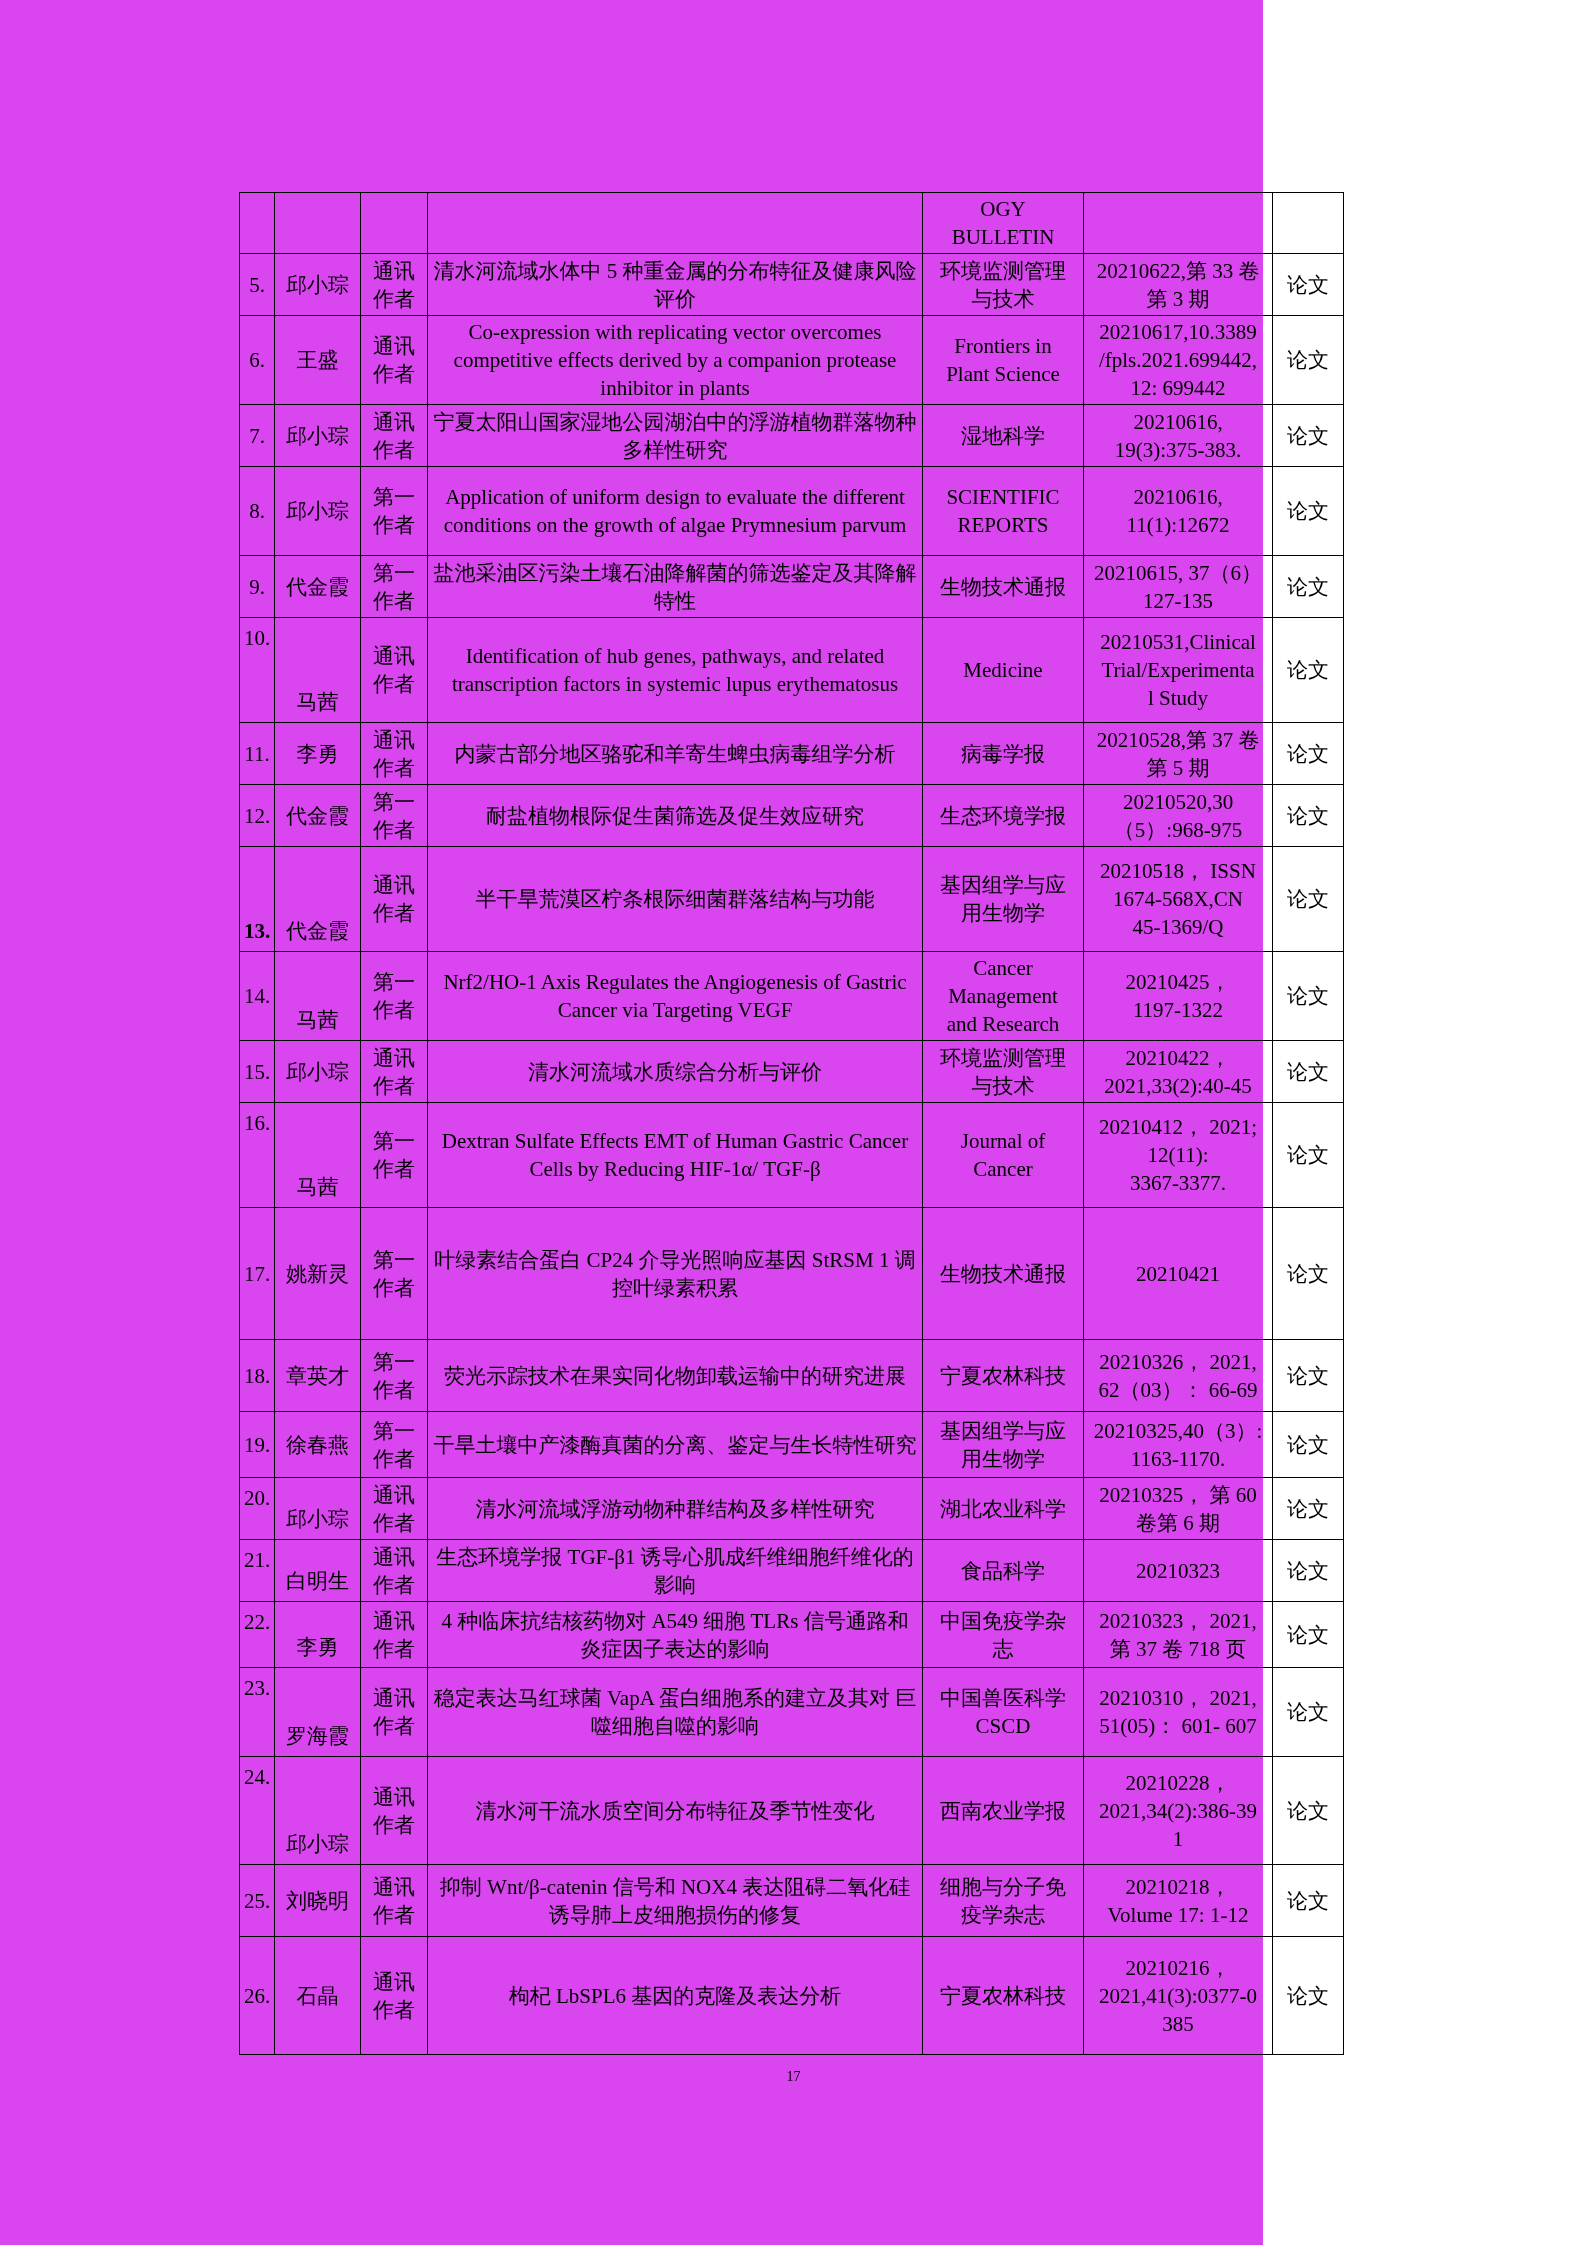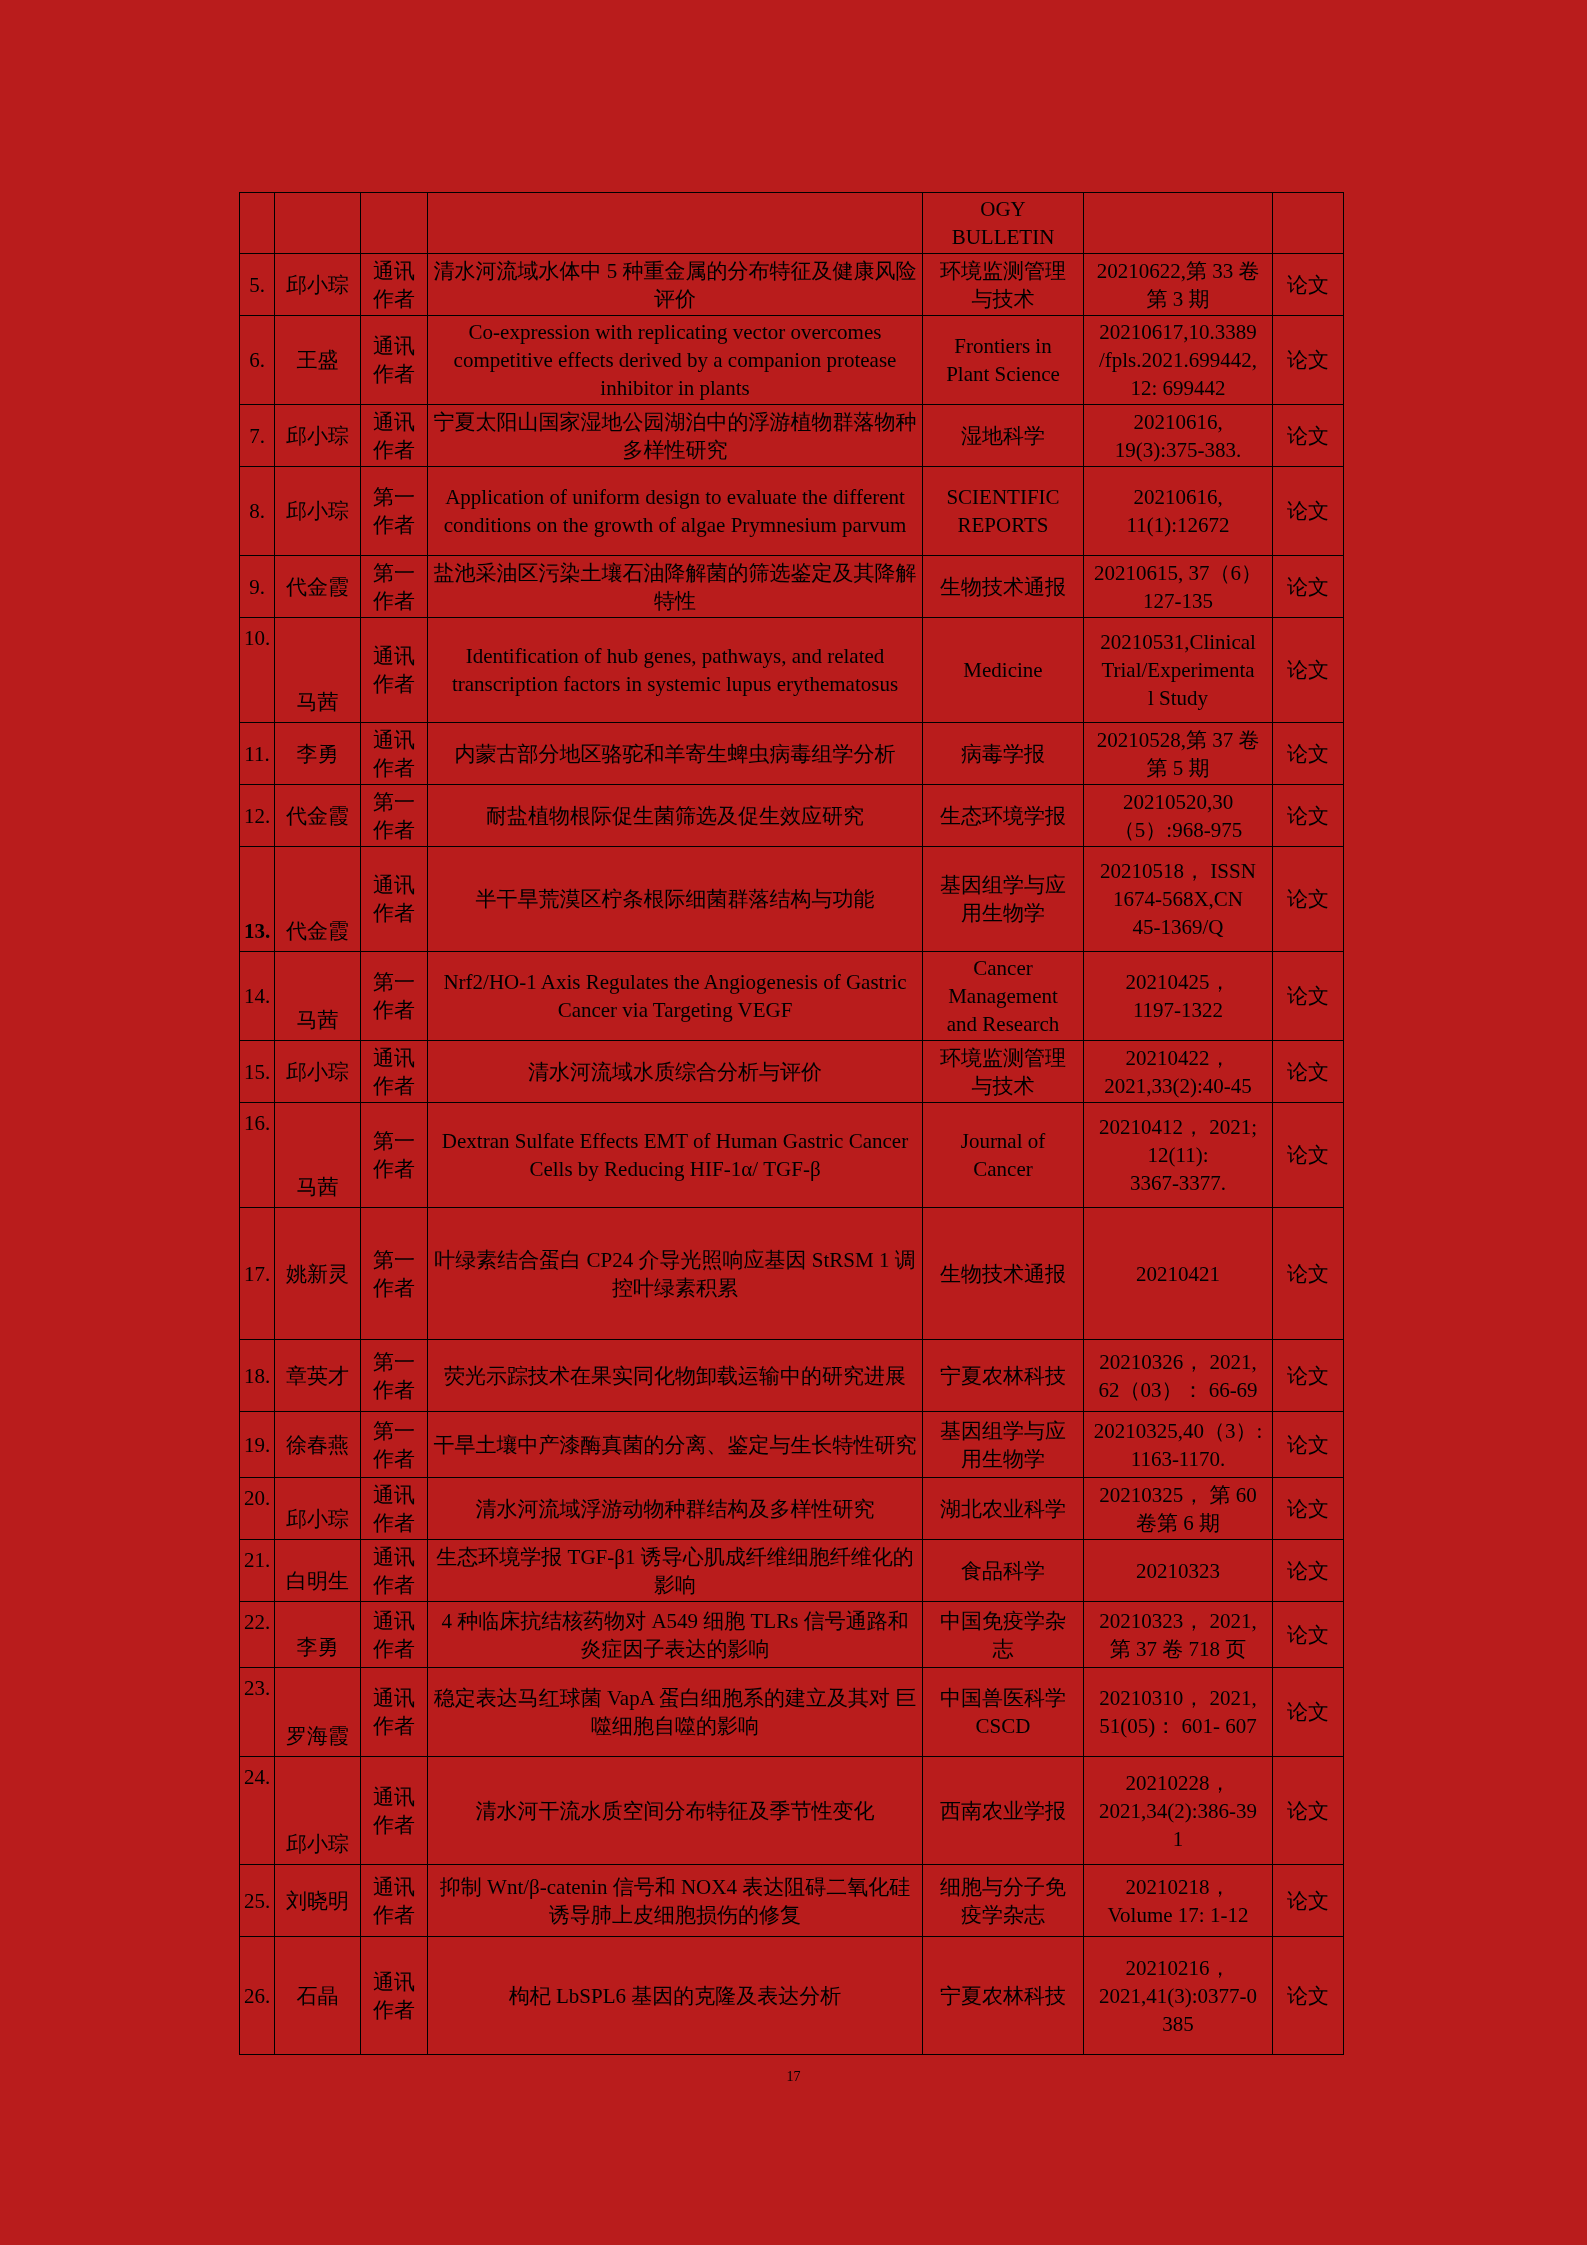"OGY" .page { background: #b91c1c -> #d946ef; width: 1587px -> 1263px }
